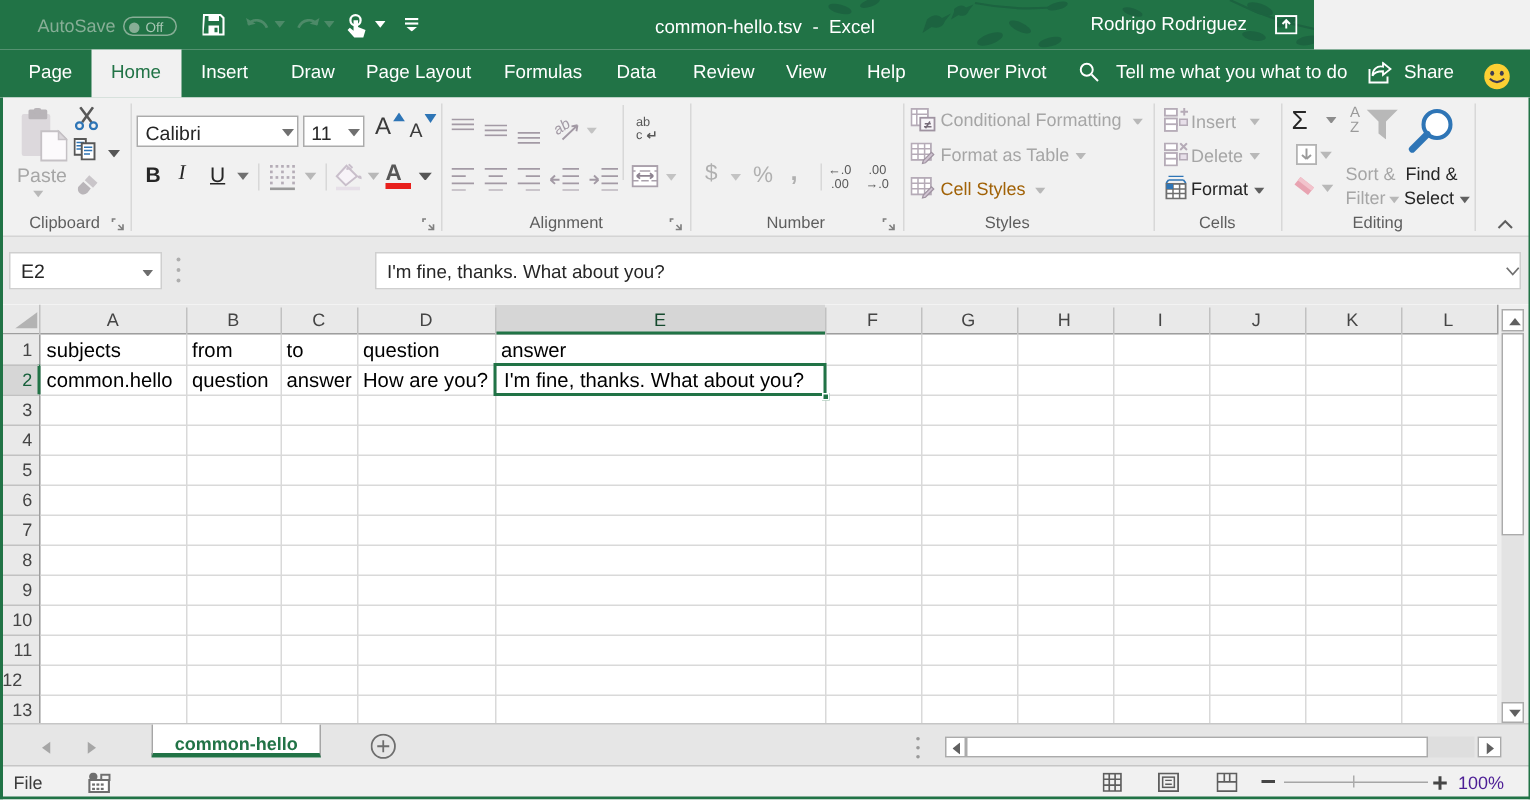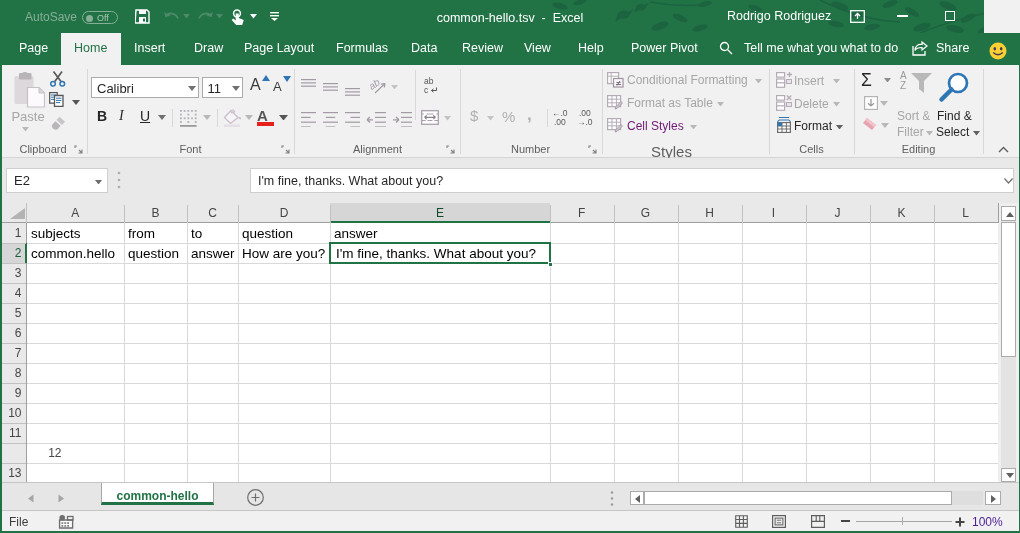"AutoSave" div.abs { width: 984px -> 876px }
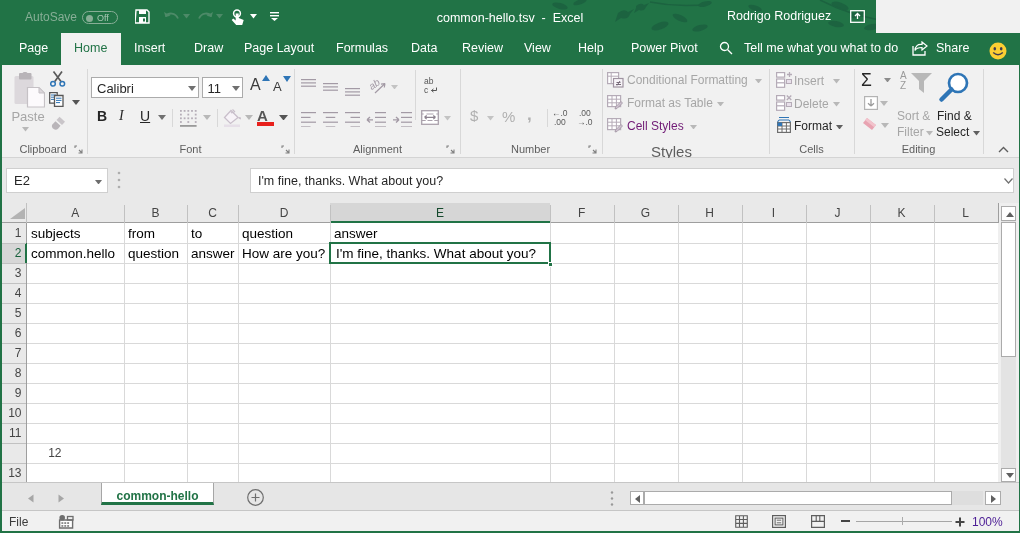"Cell Styles" div.abs { color: #701a75 -> #a16207 }
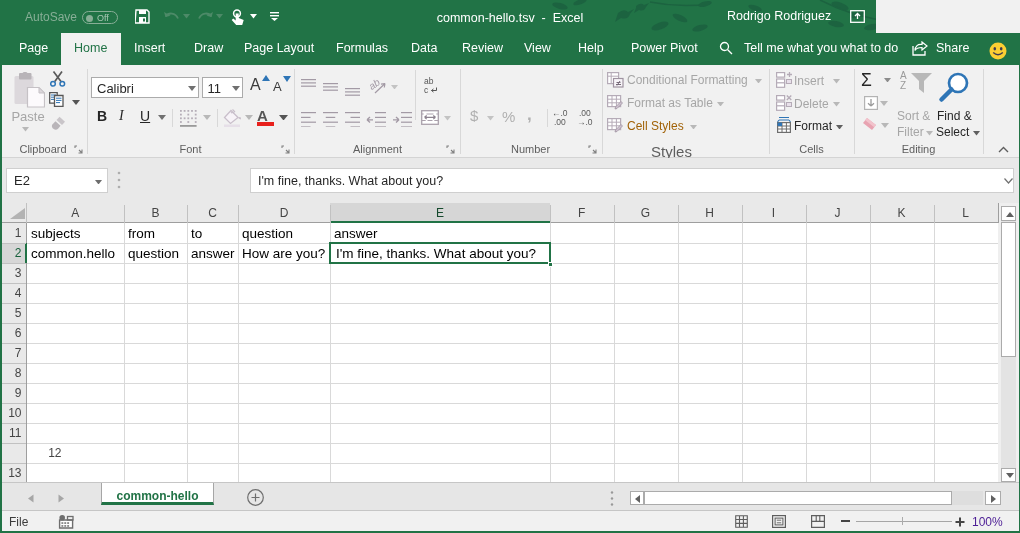"Font" div.abs { html: <div>Font</div> -> none }
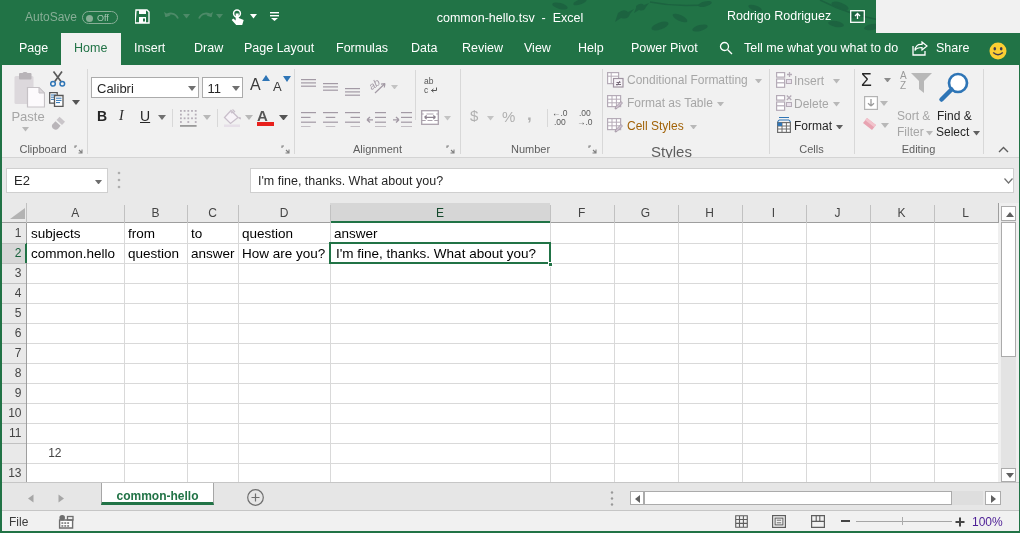"Styles" div.abs { font-size: 15px -> 11px }
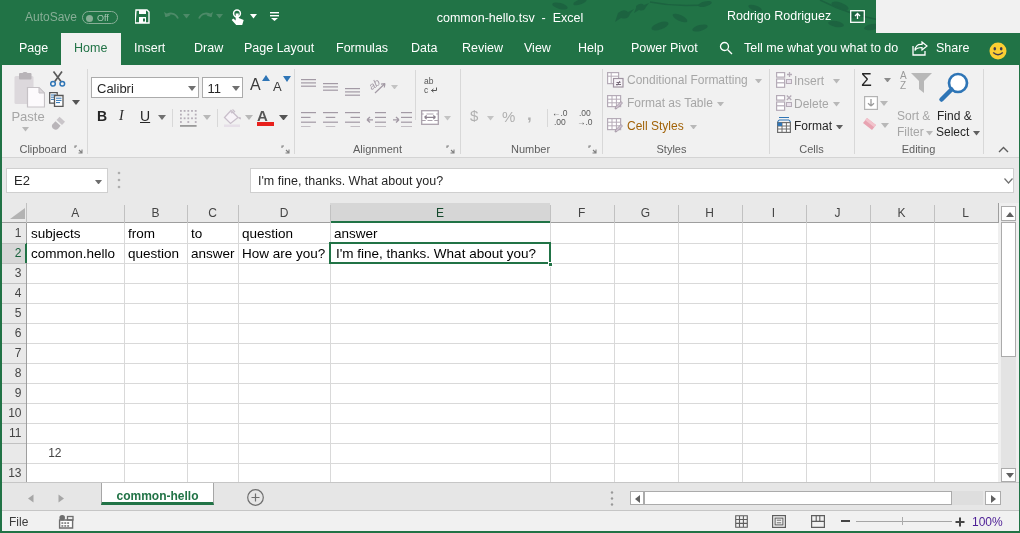"12" div.abs { margin-left: 40px -> none; text-align: right -> none }
